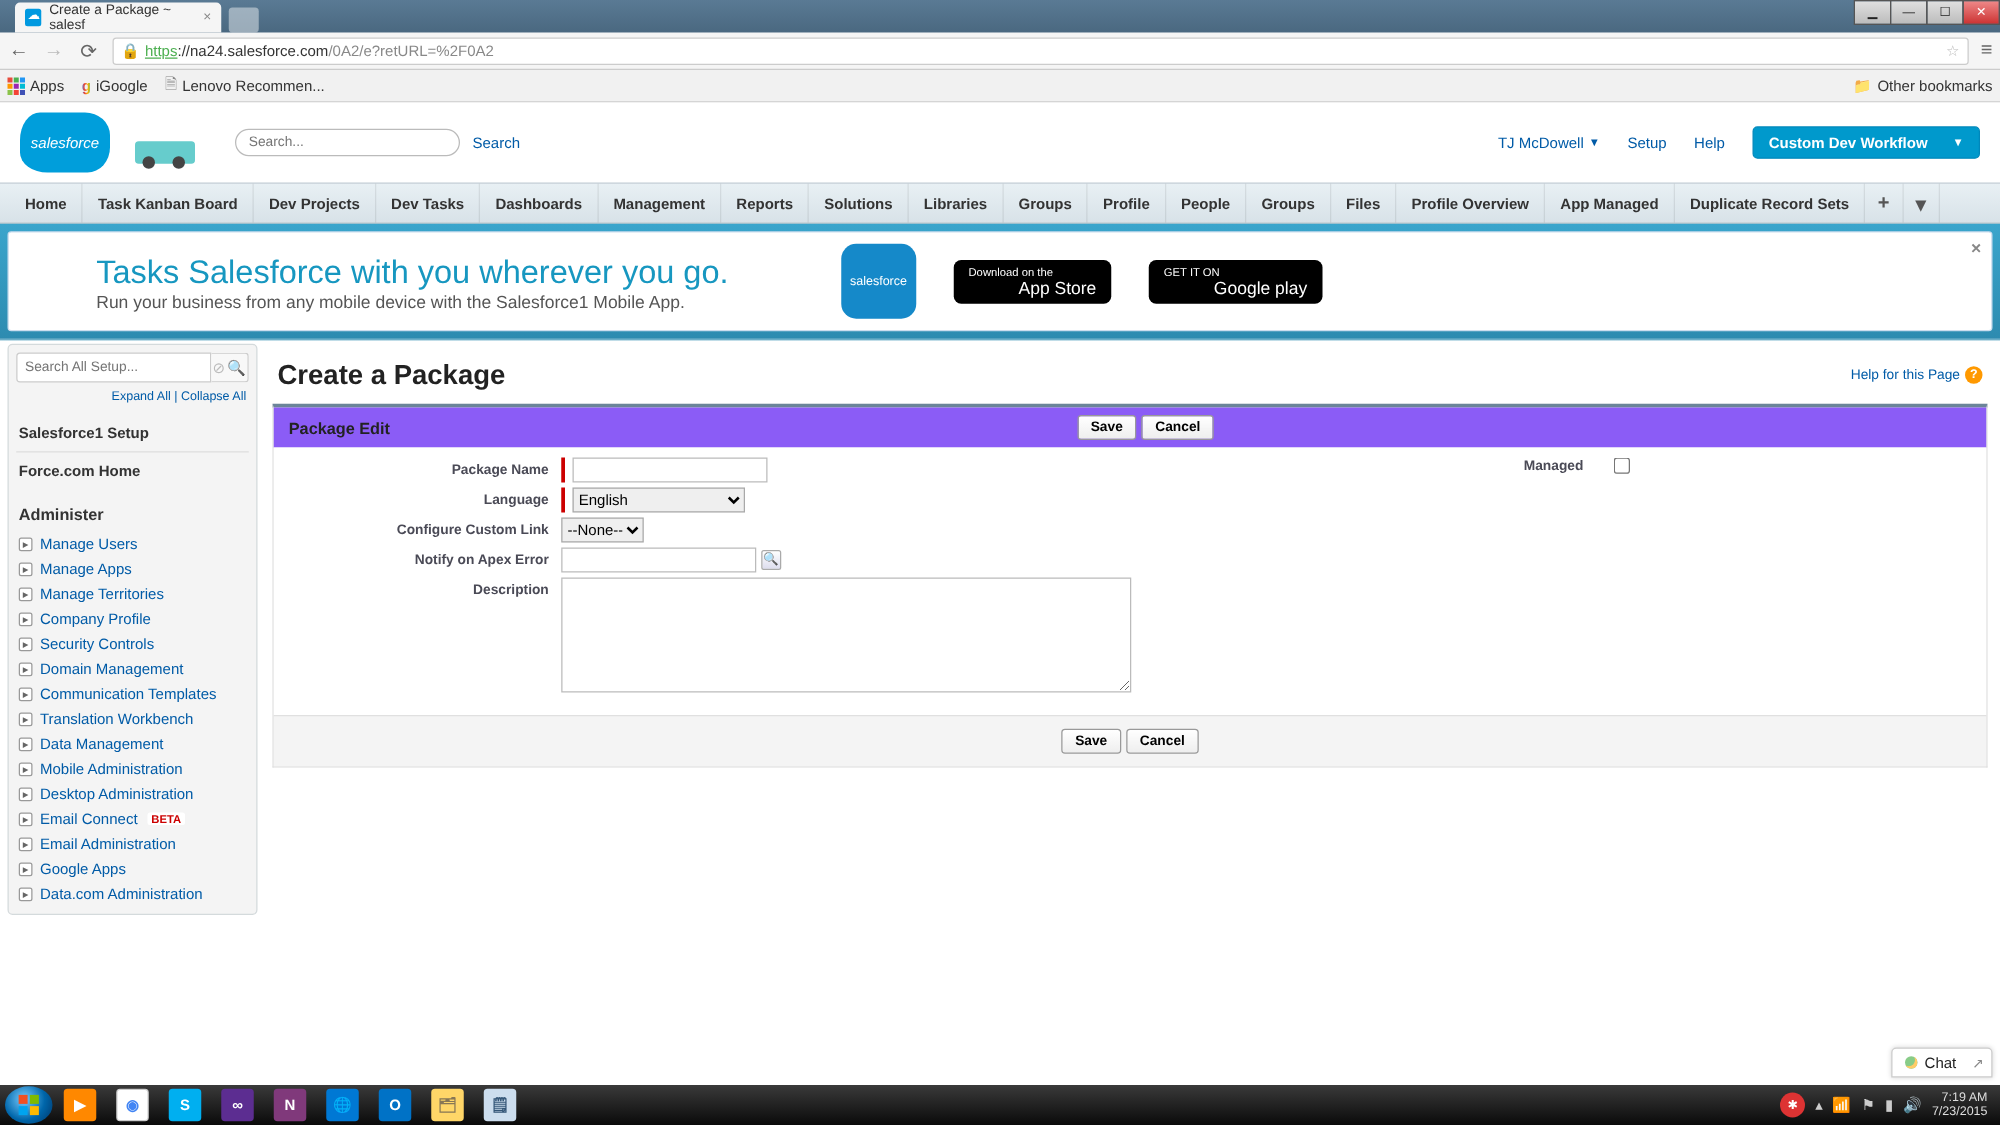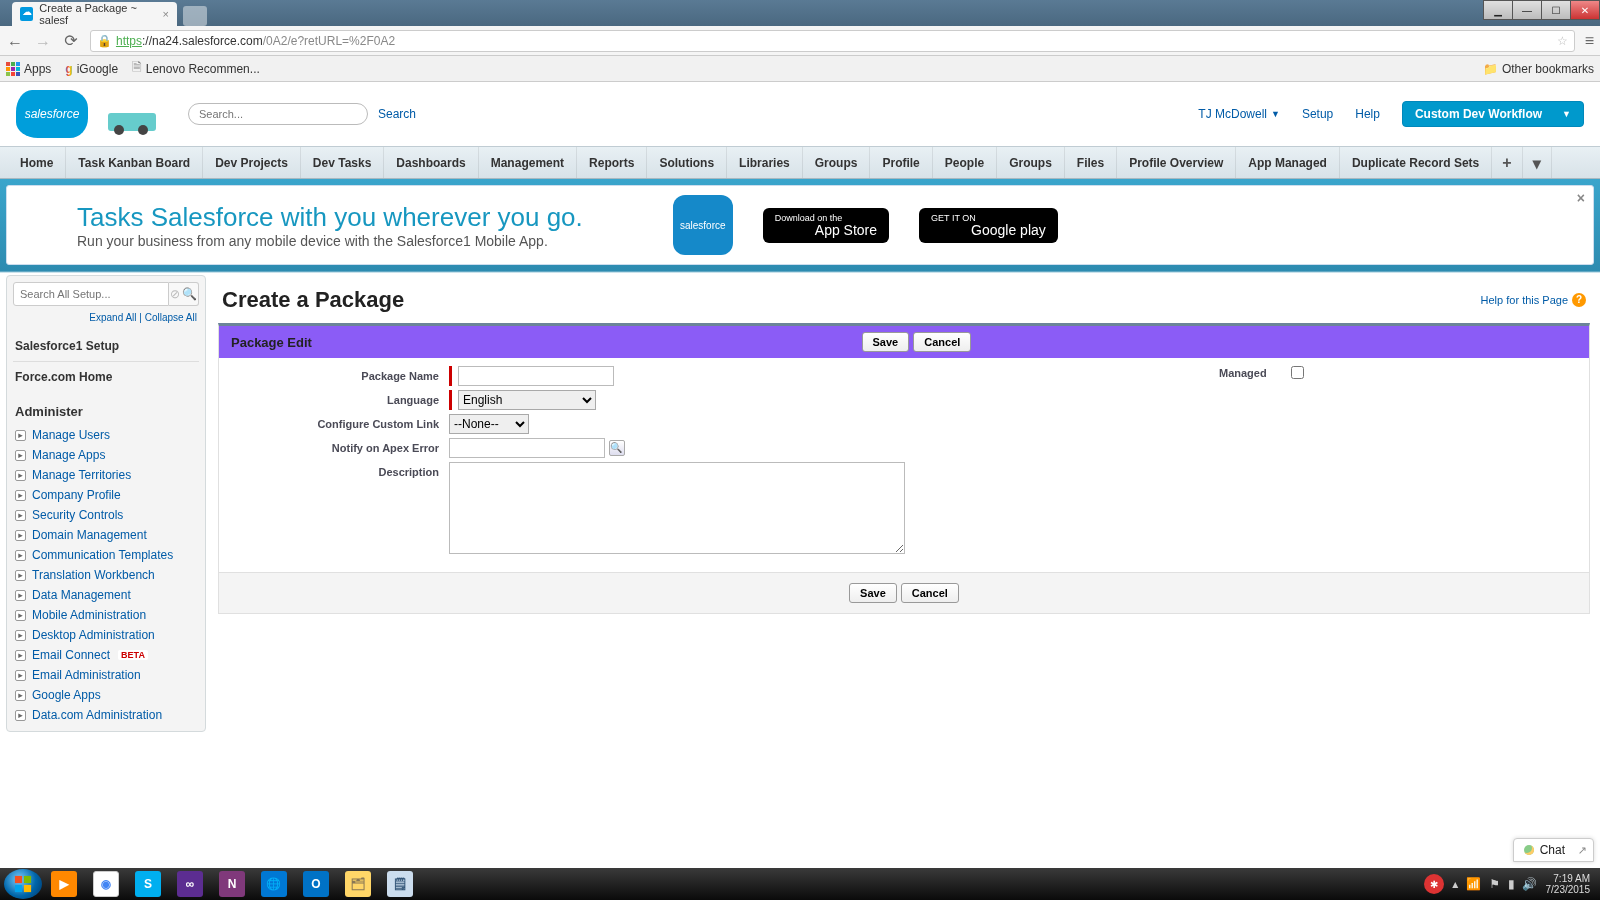"--None--" .w70 { width: 80px -> 66px }
